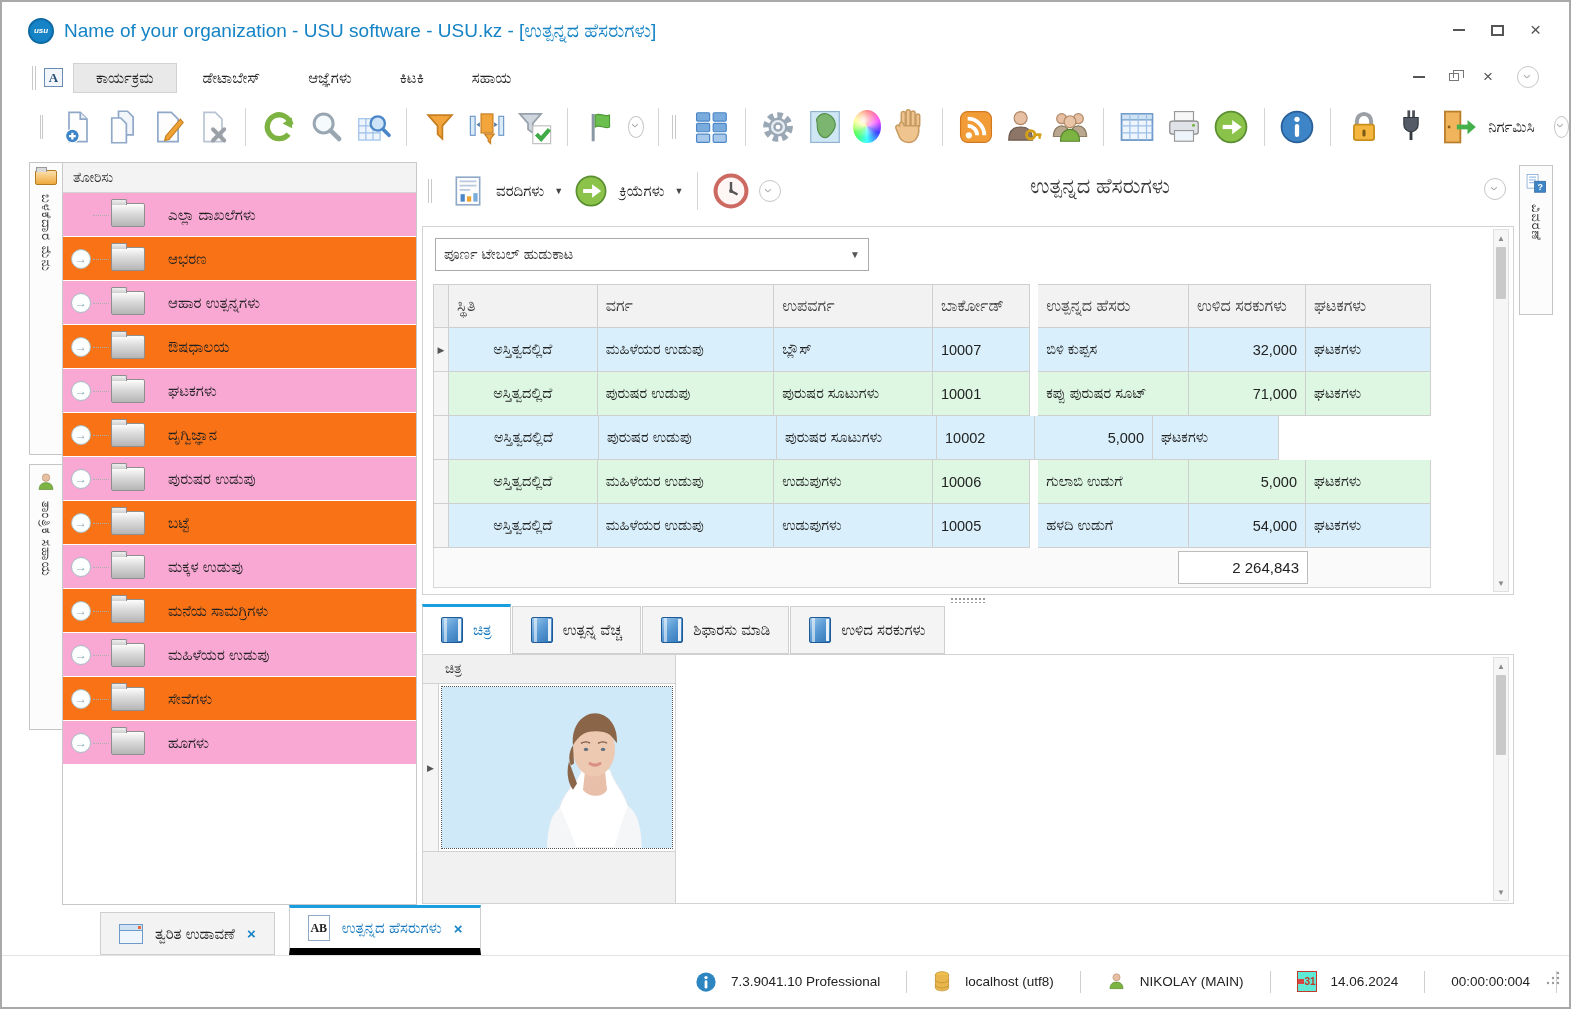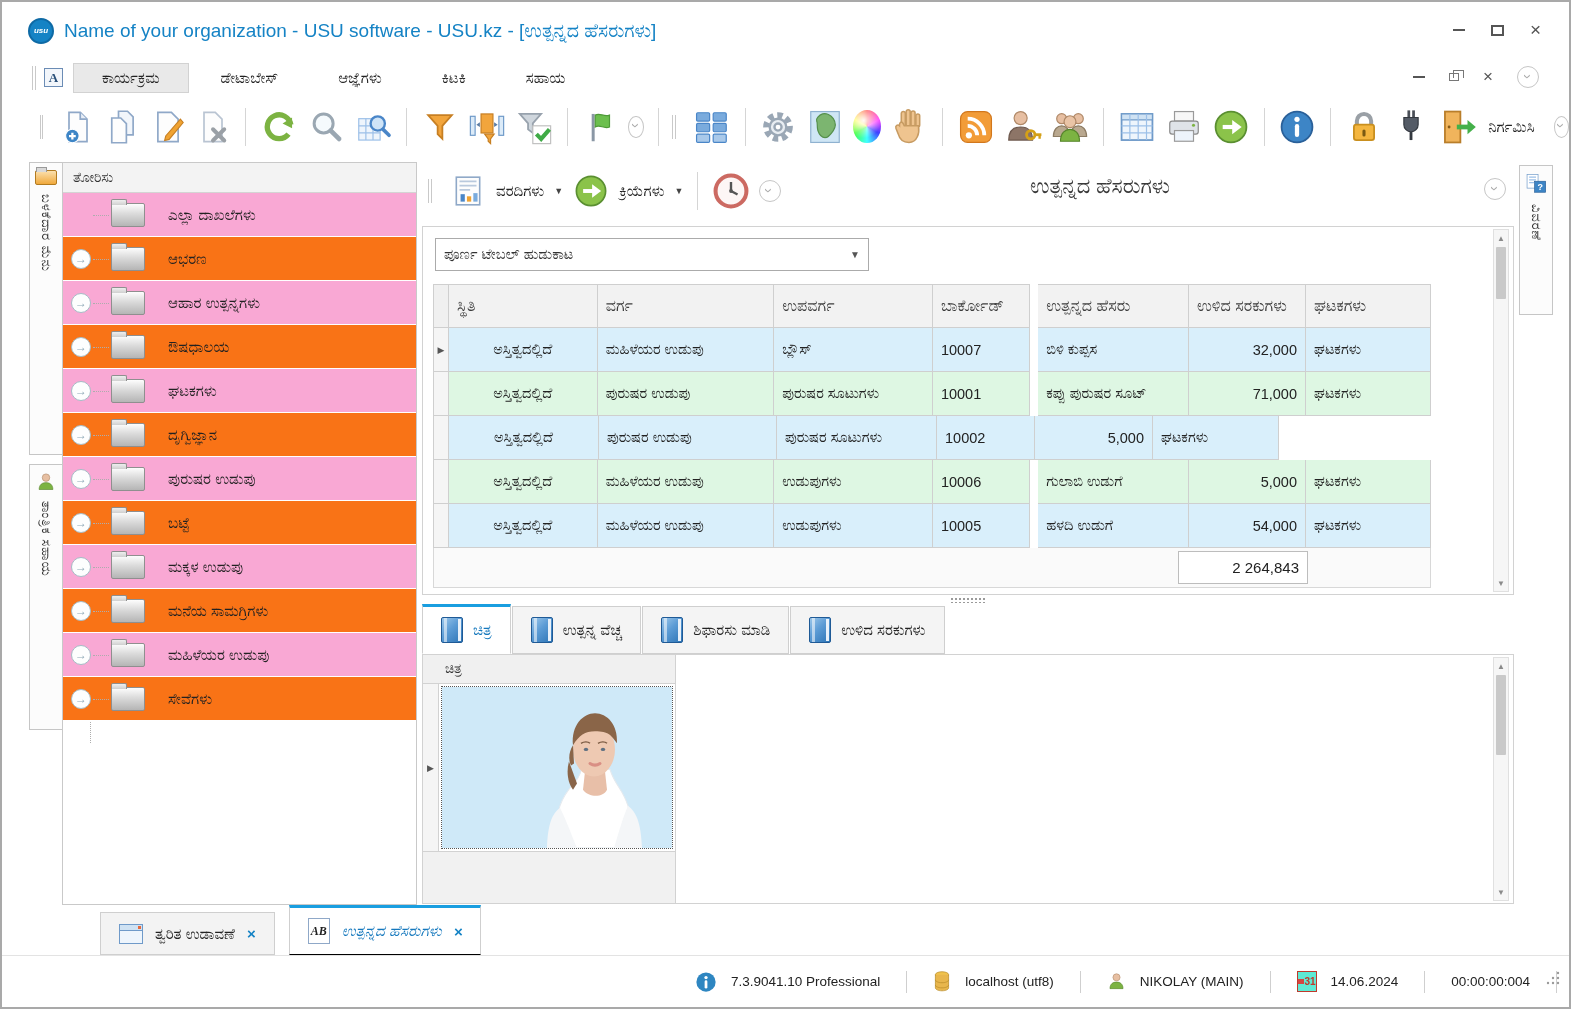"ಕಾರ್ಯಕ್ರಮ" .menu-item { padding: 5px 28px -> 5px 22px }
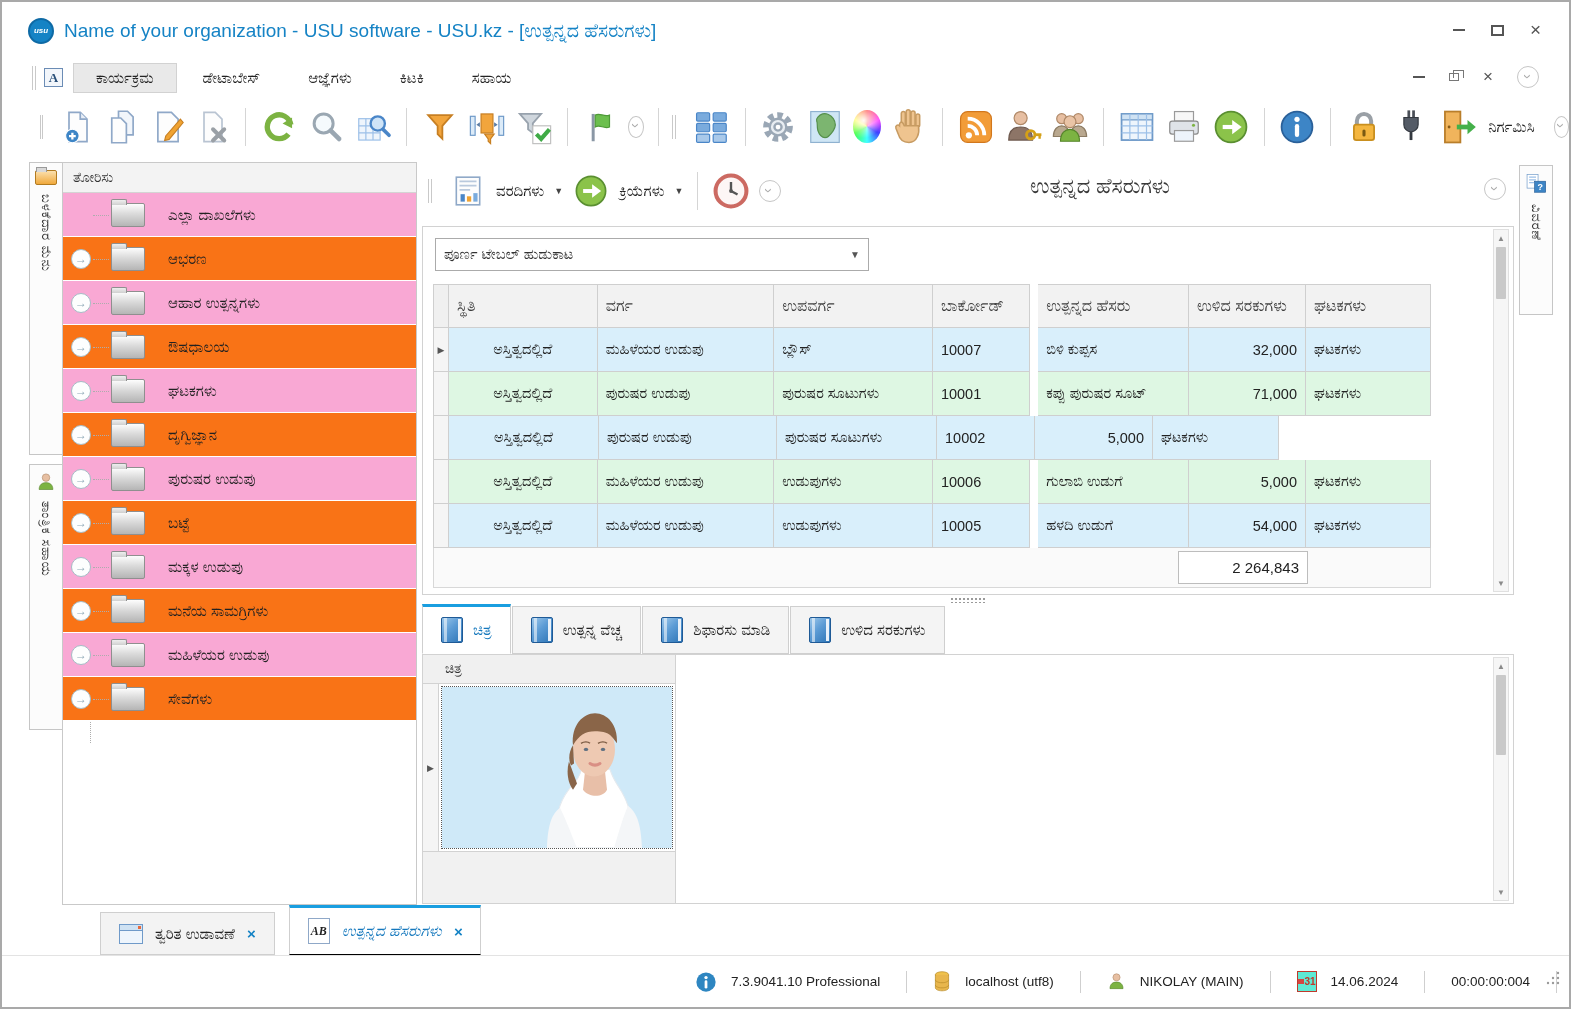"ಹೂಗಳು" div.tree-row { html: none -> <div> <span></span> <span></span> <span>ಹೂಗಳು</span> </div> }
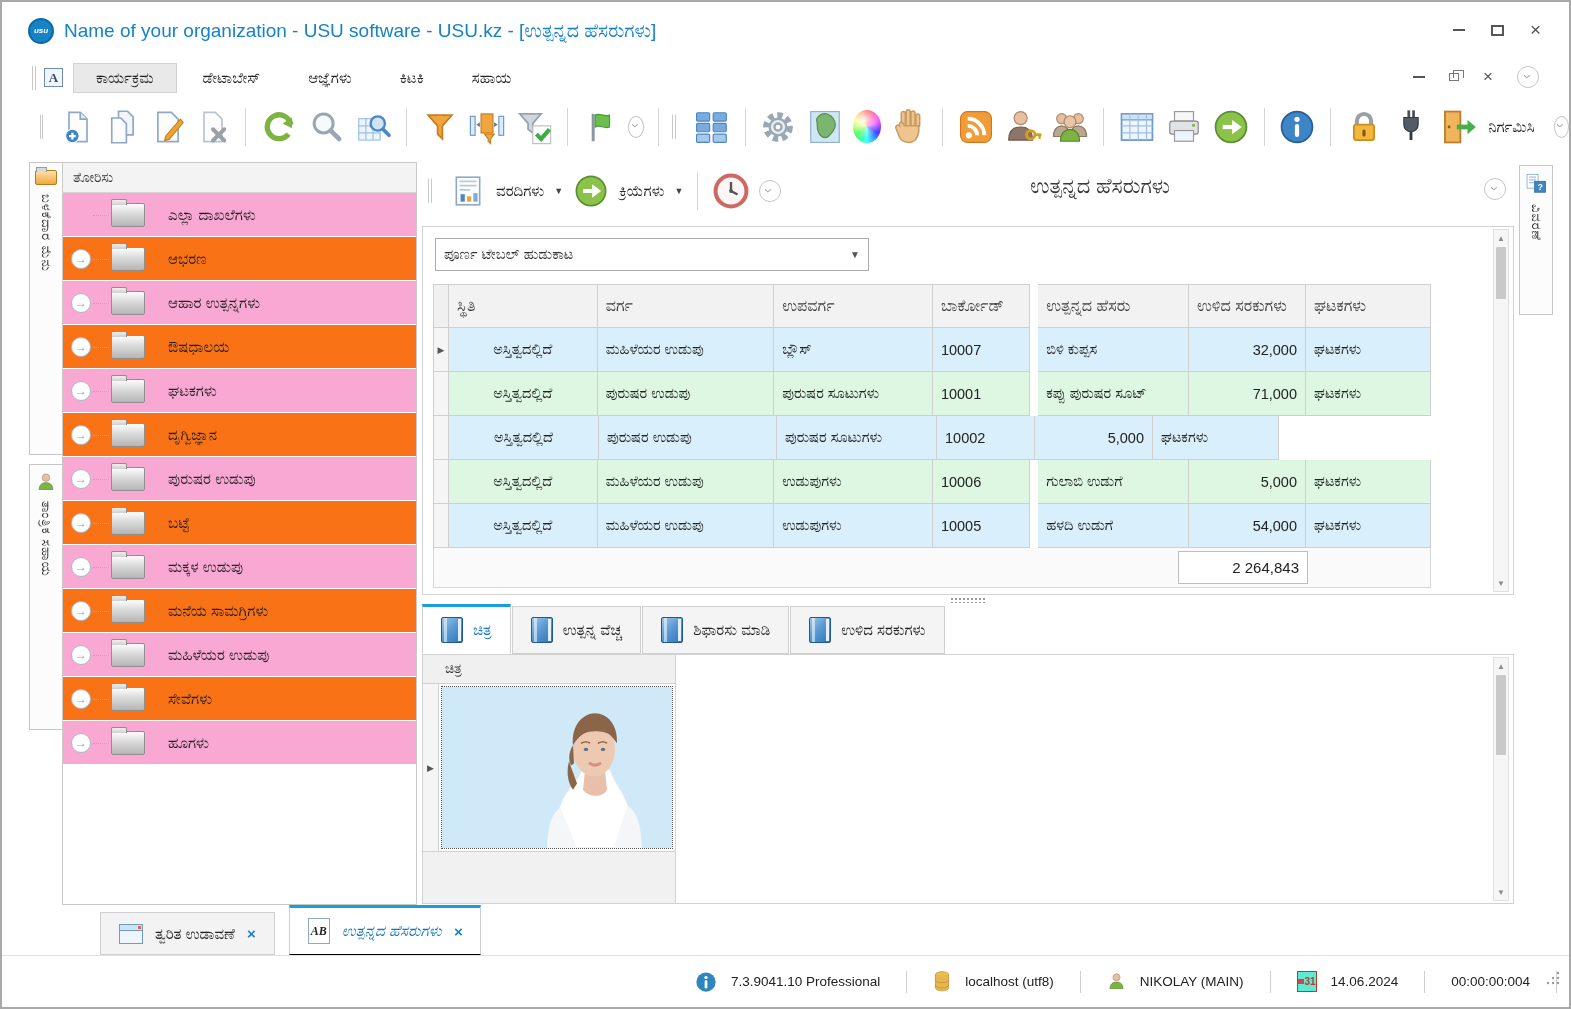"AB" .doctab.active { border-bottom: 1px solid #000000 -> 7px solid #000000; font-style: italic -> none }
